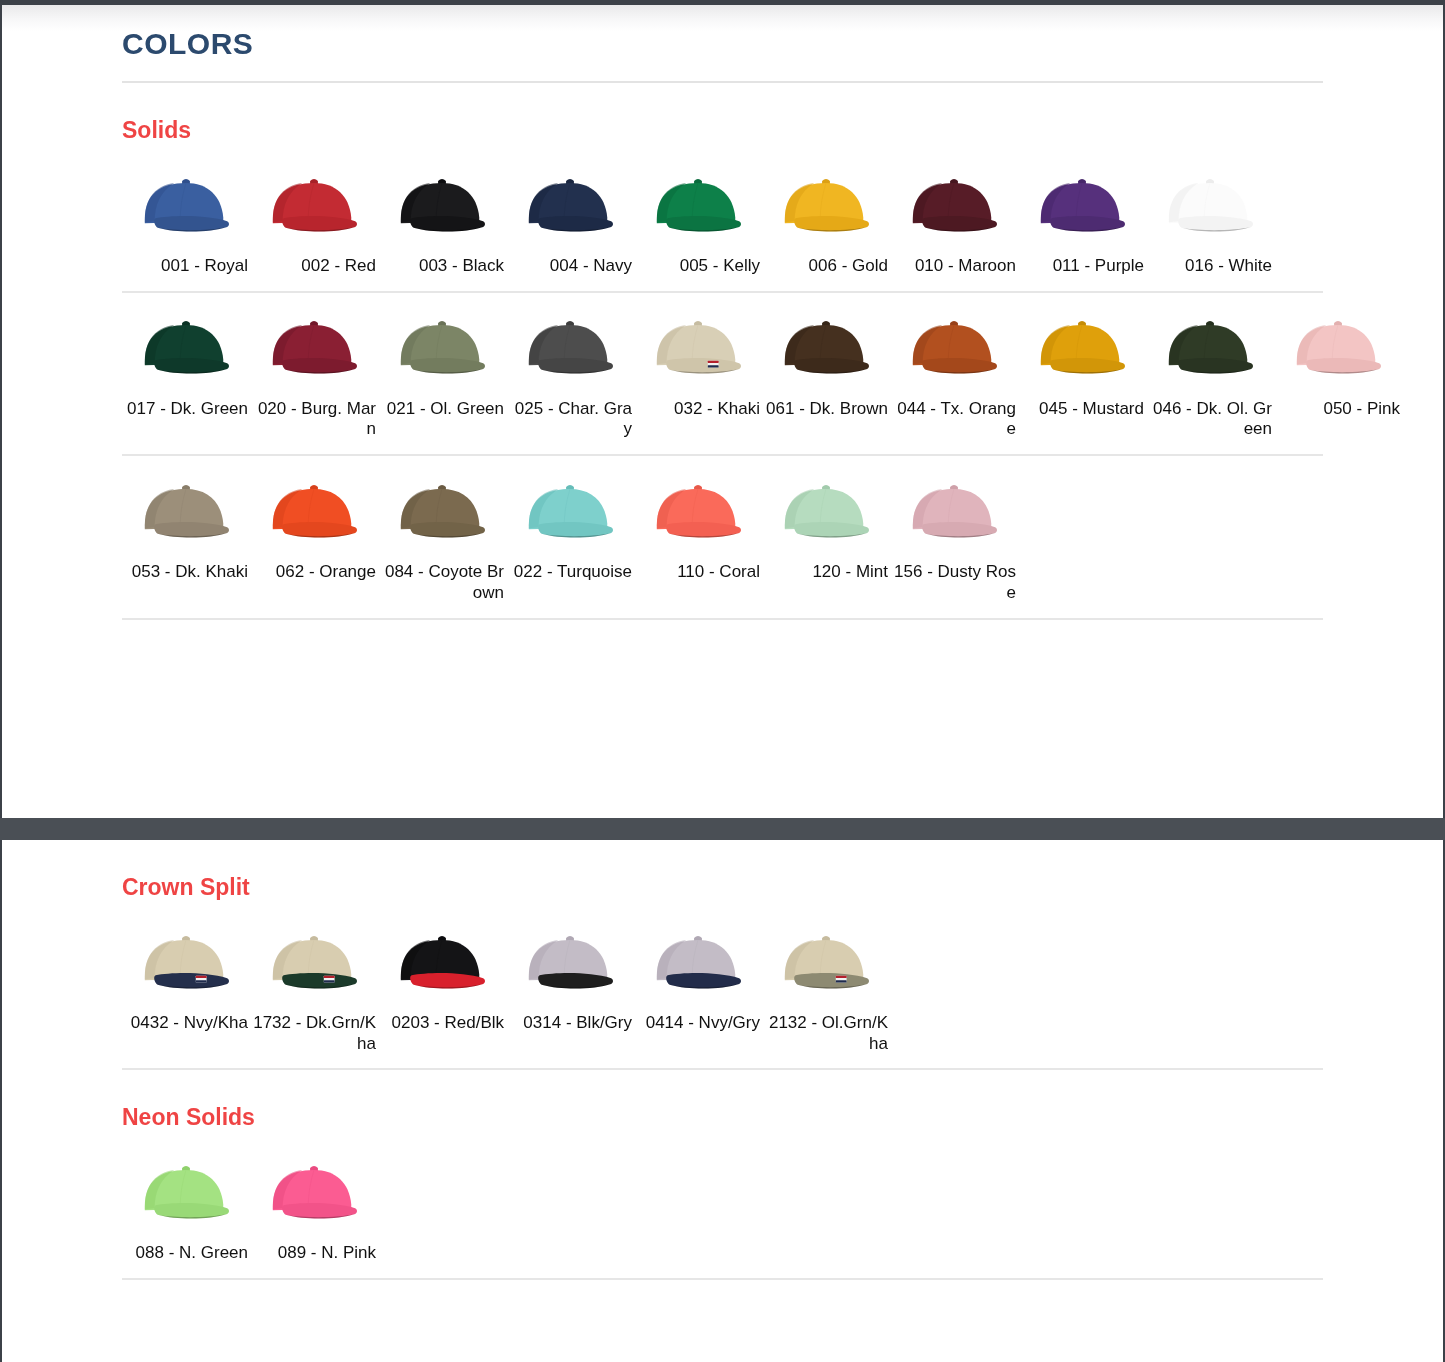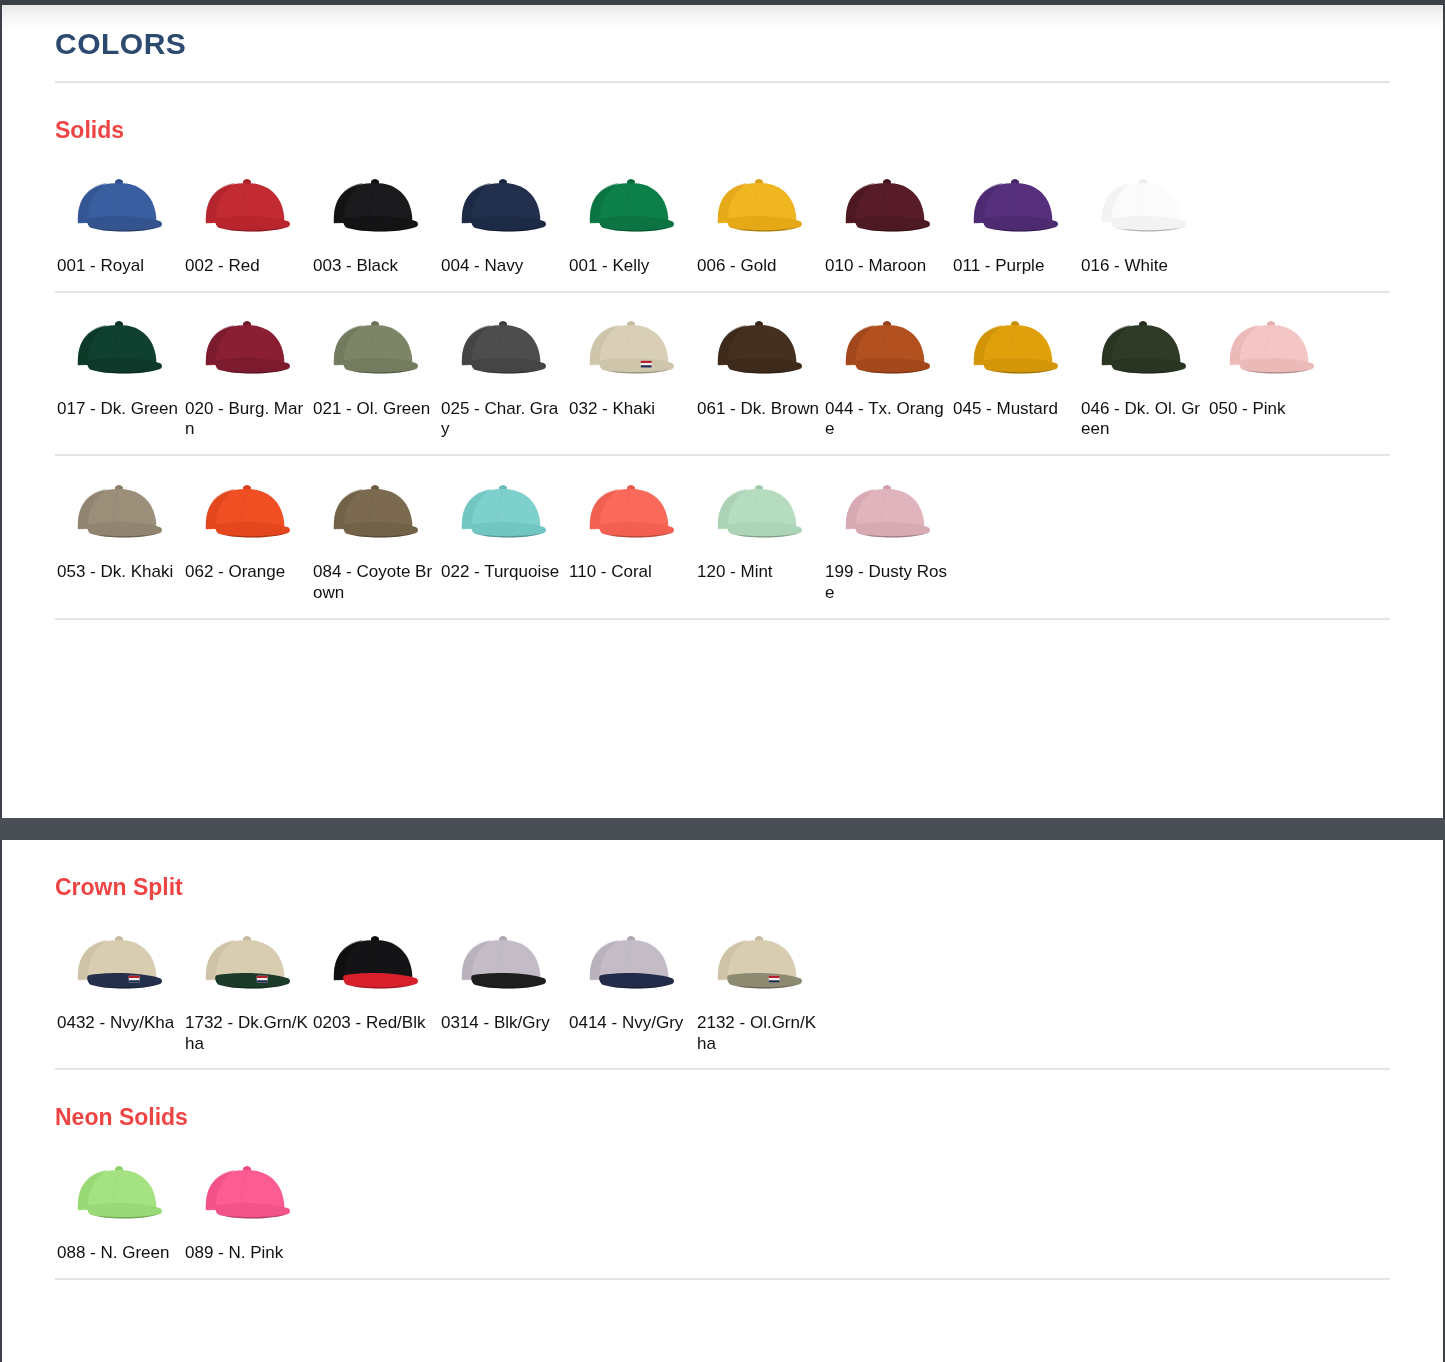"COLORS" .page-inner { padding: 0 53px -> 0 120px }
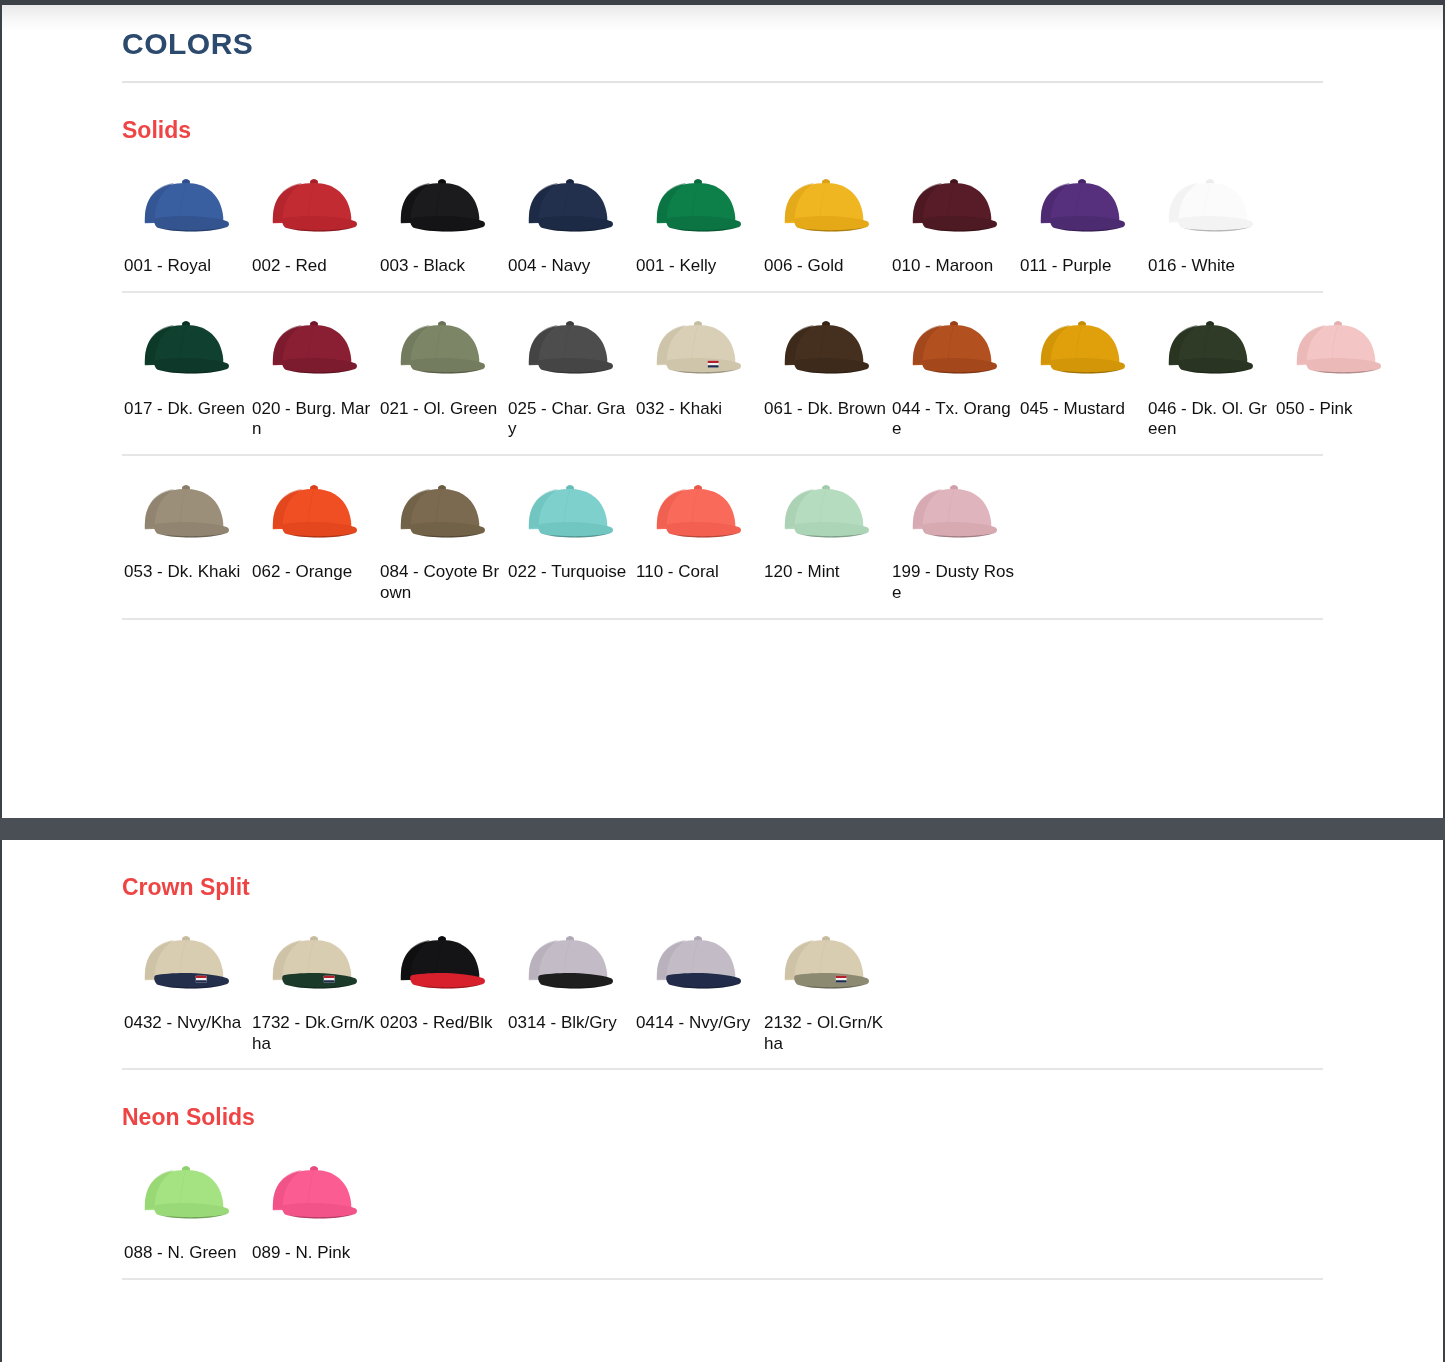"001 - Royal" .swatch { text-align: left -> right }
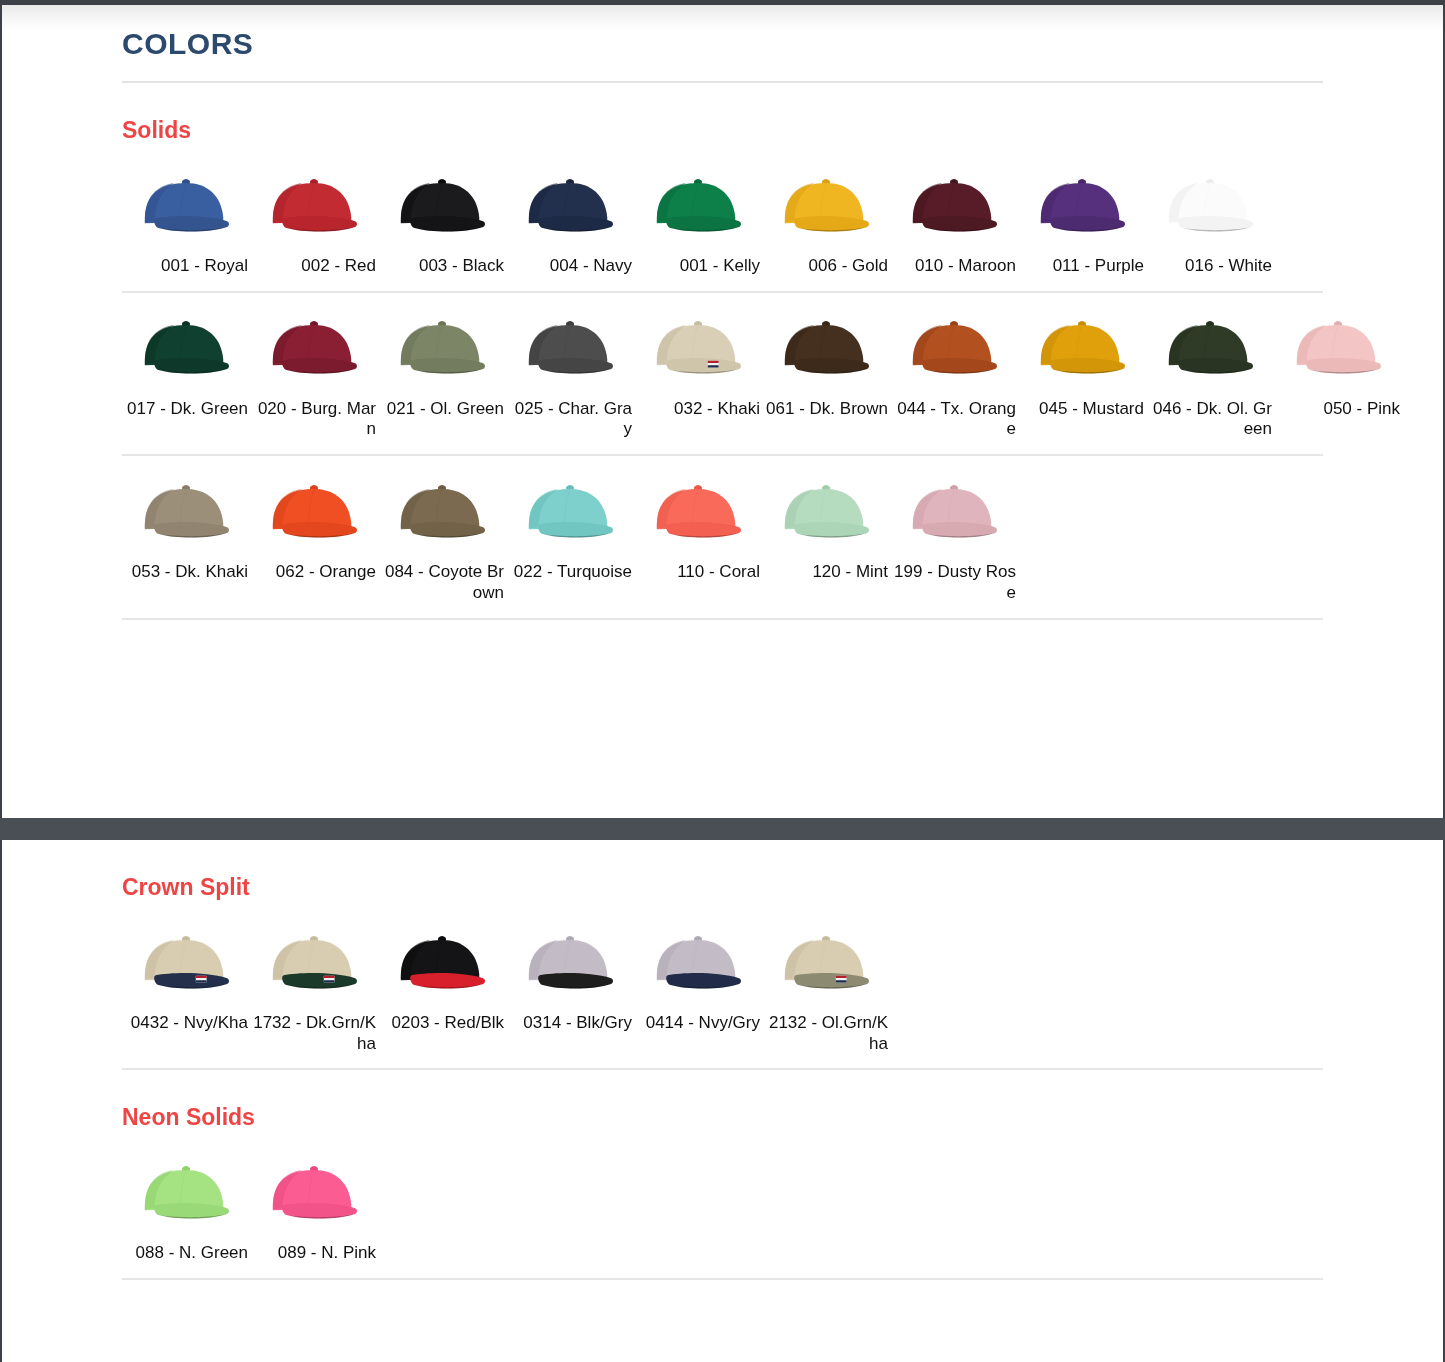"001 - Kelly" div.swatch-label { text: 001 -> 005 }
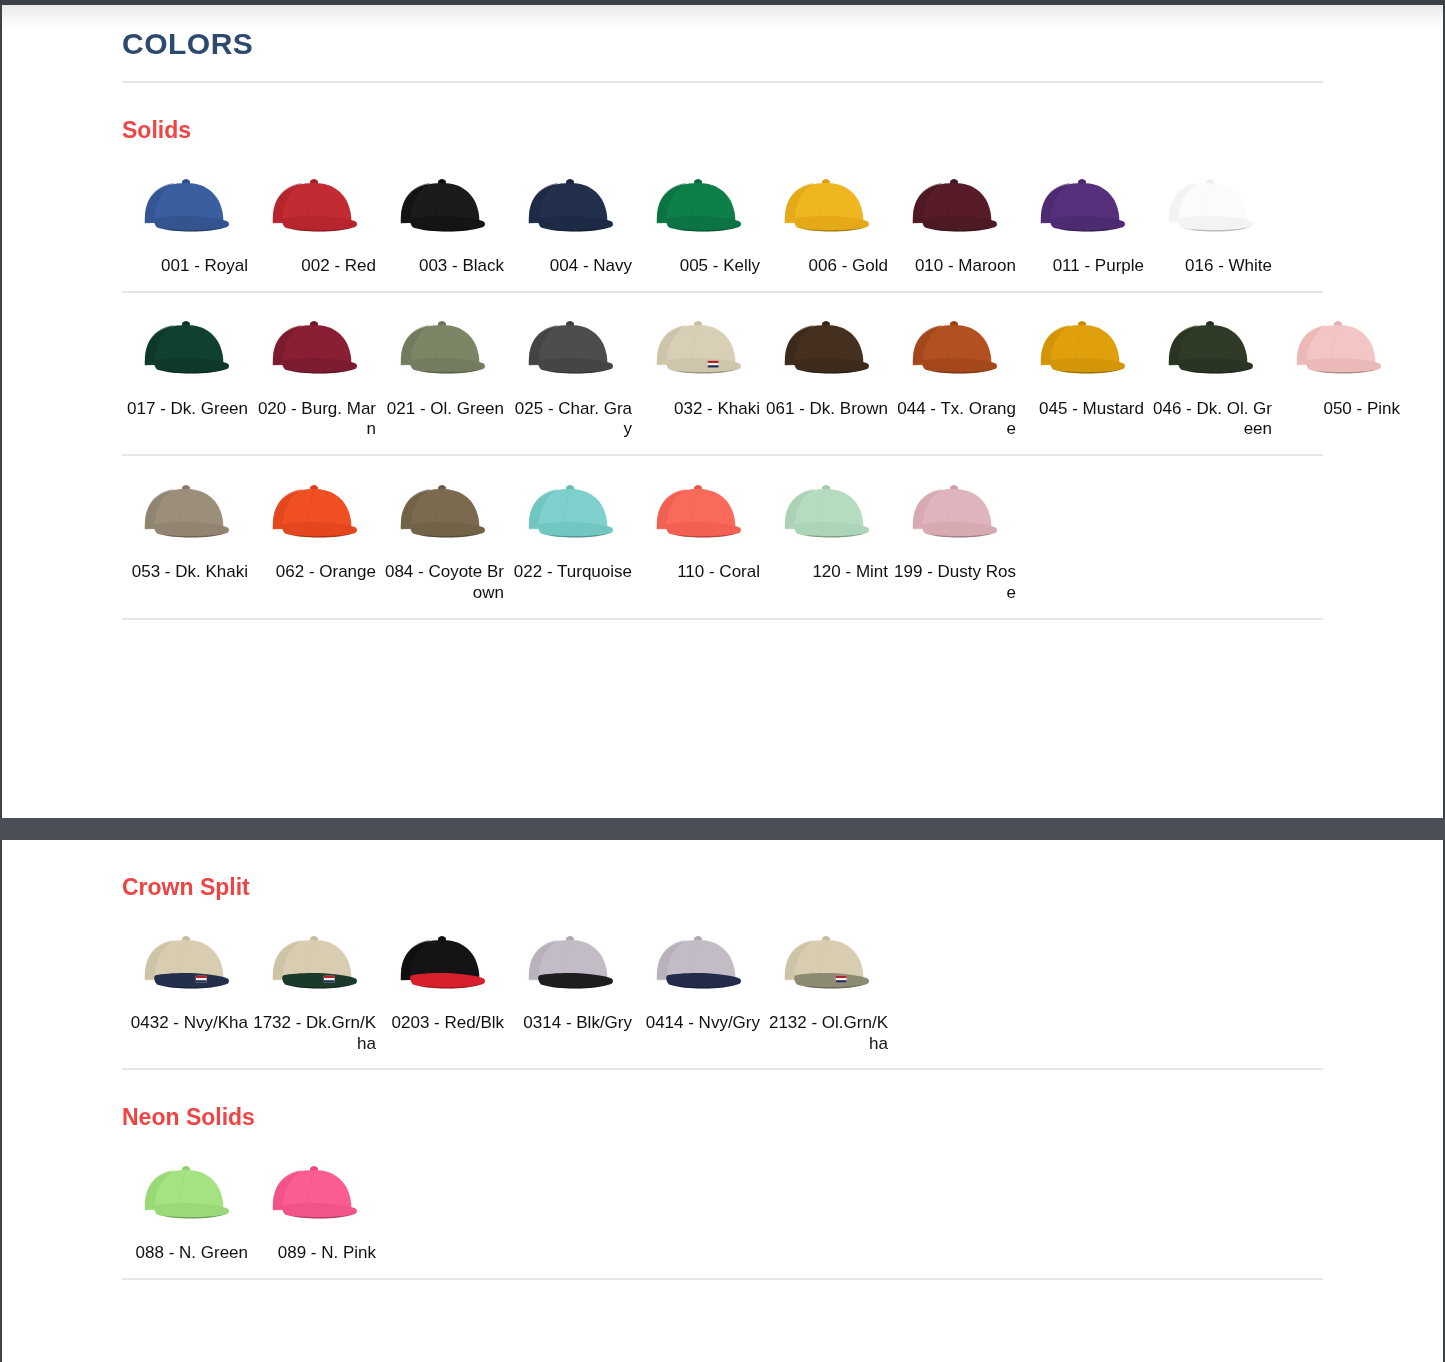"199 - Dusty Rose" div.swatch-label { text: 199 -> 156 }
